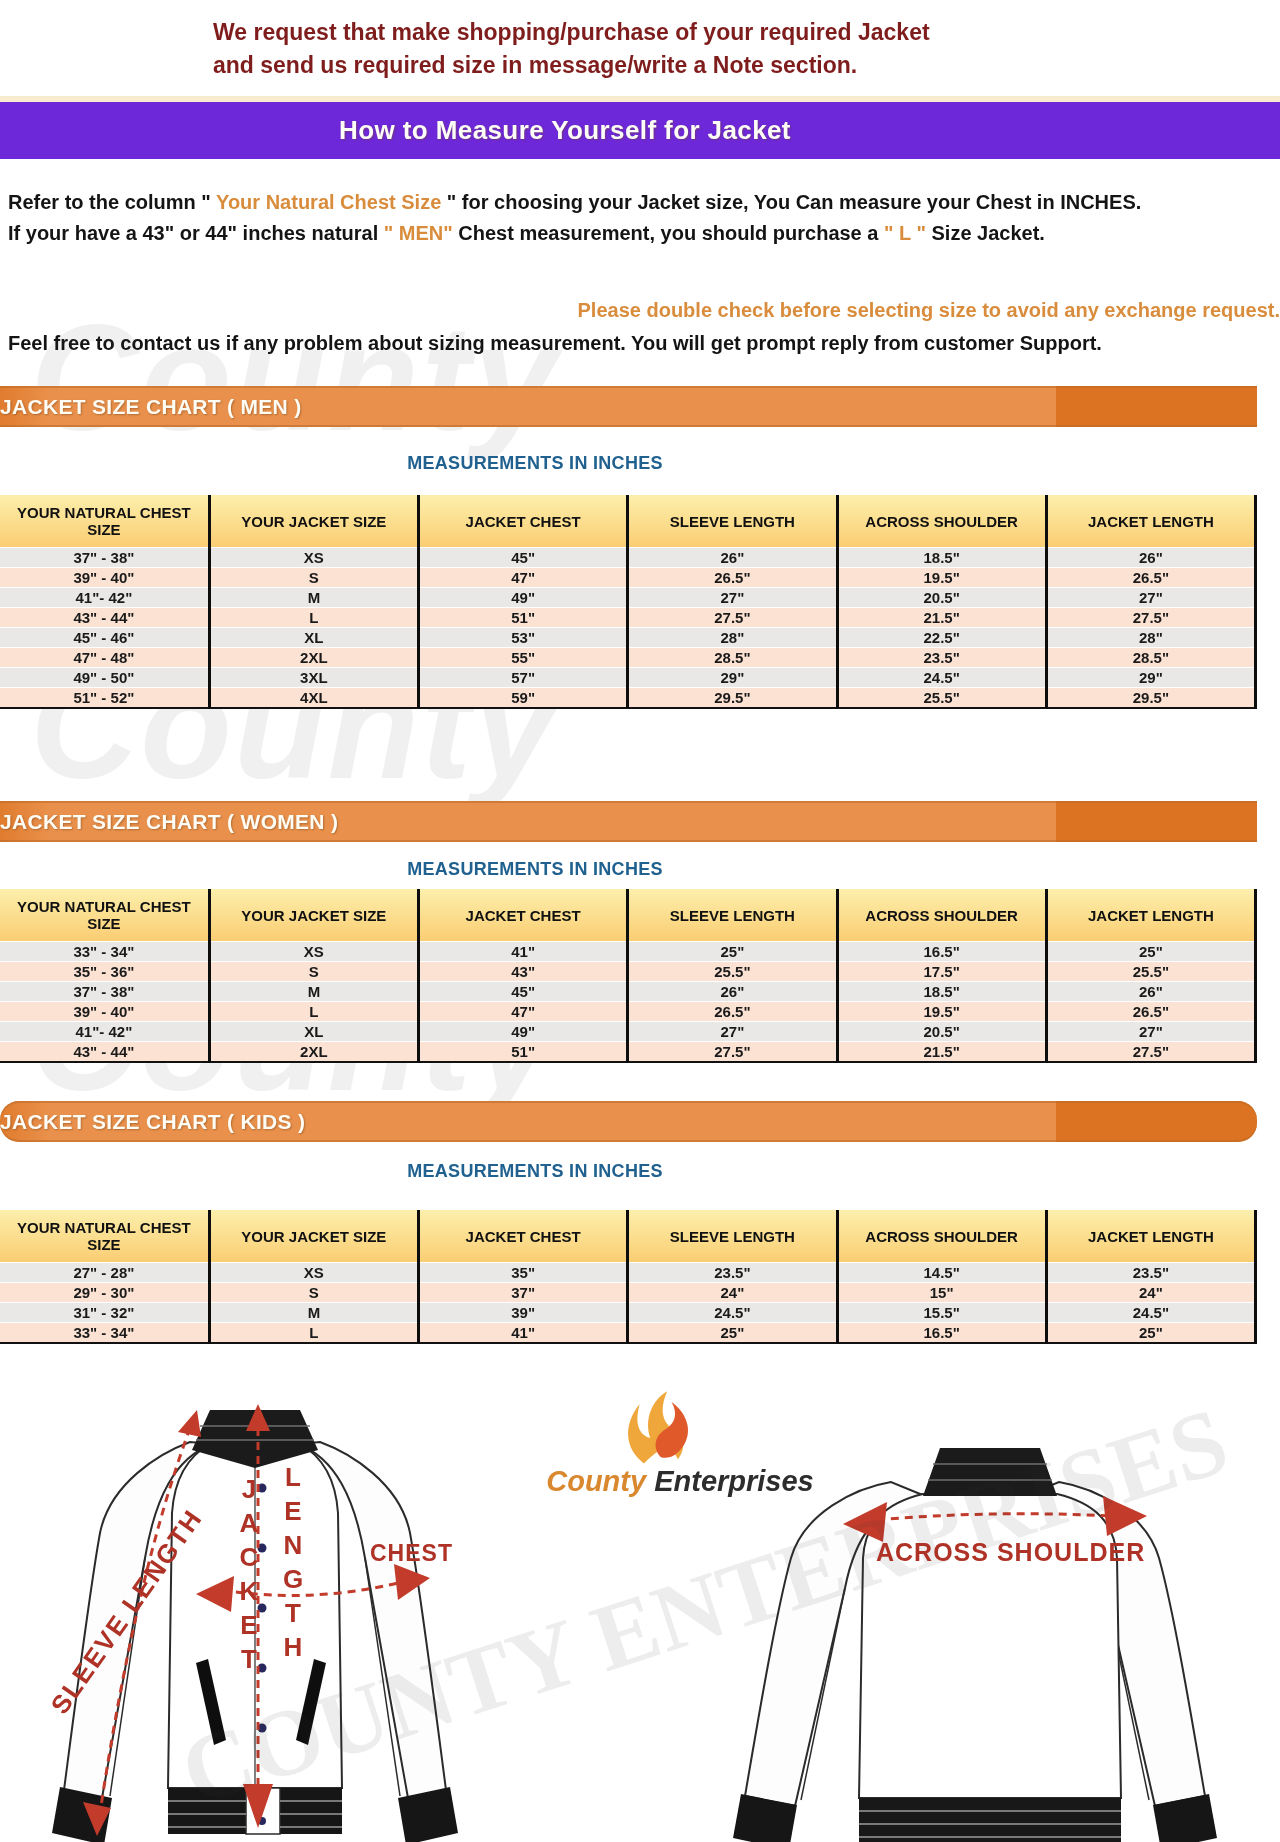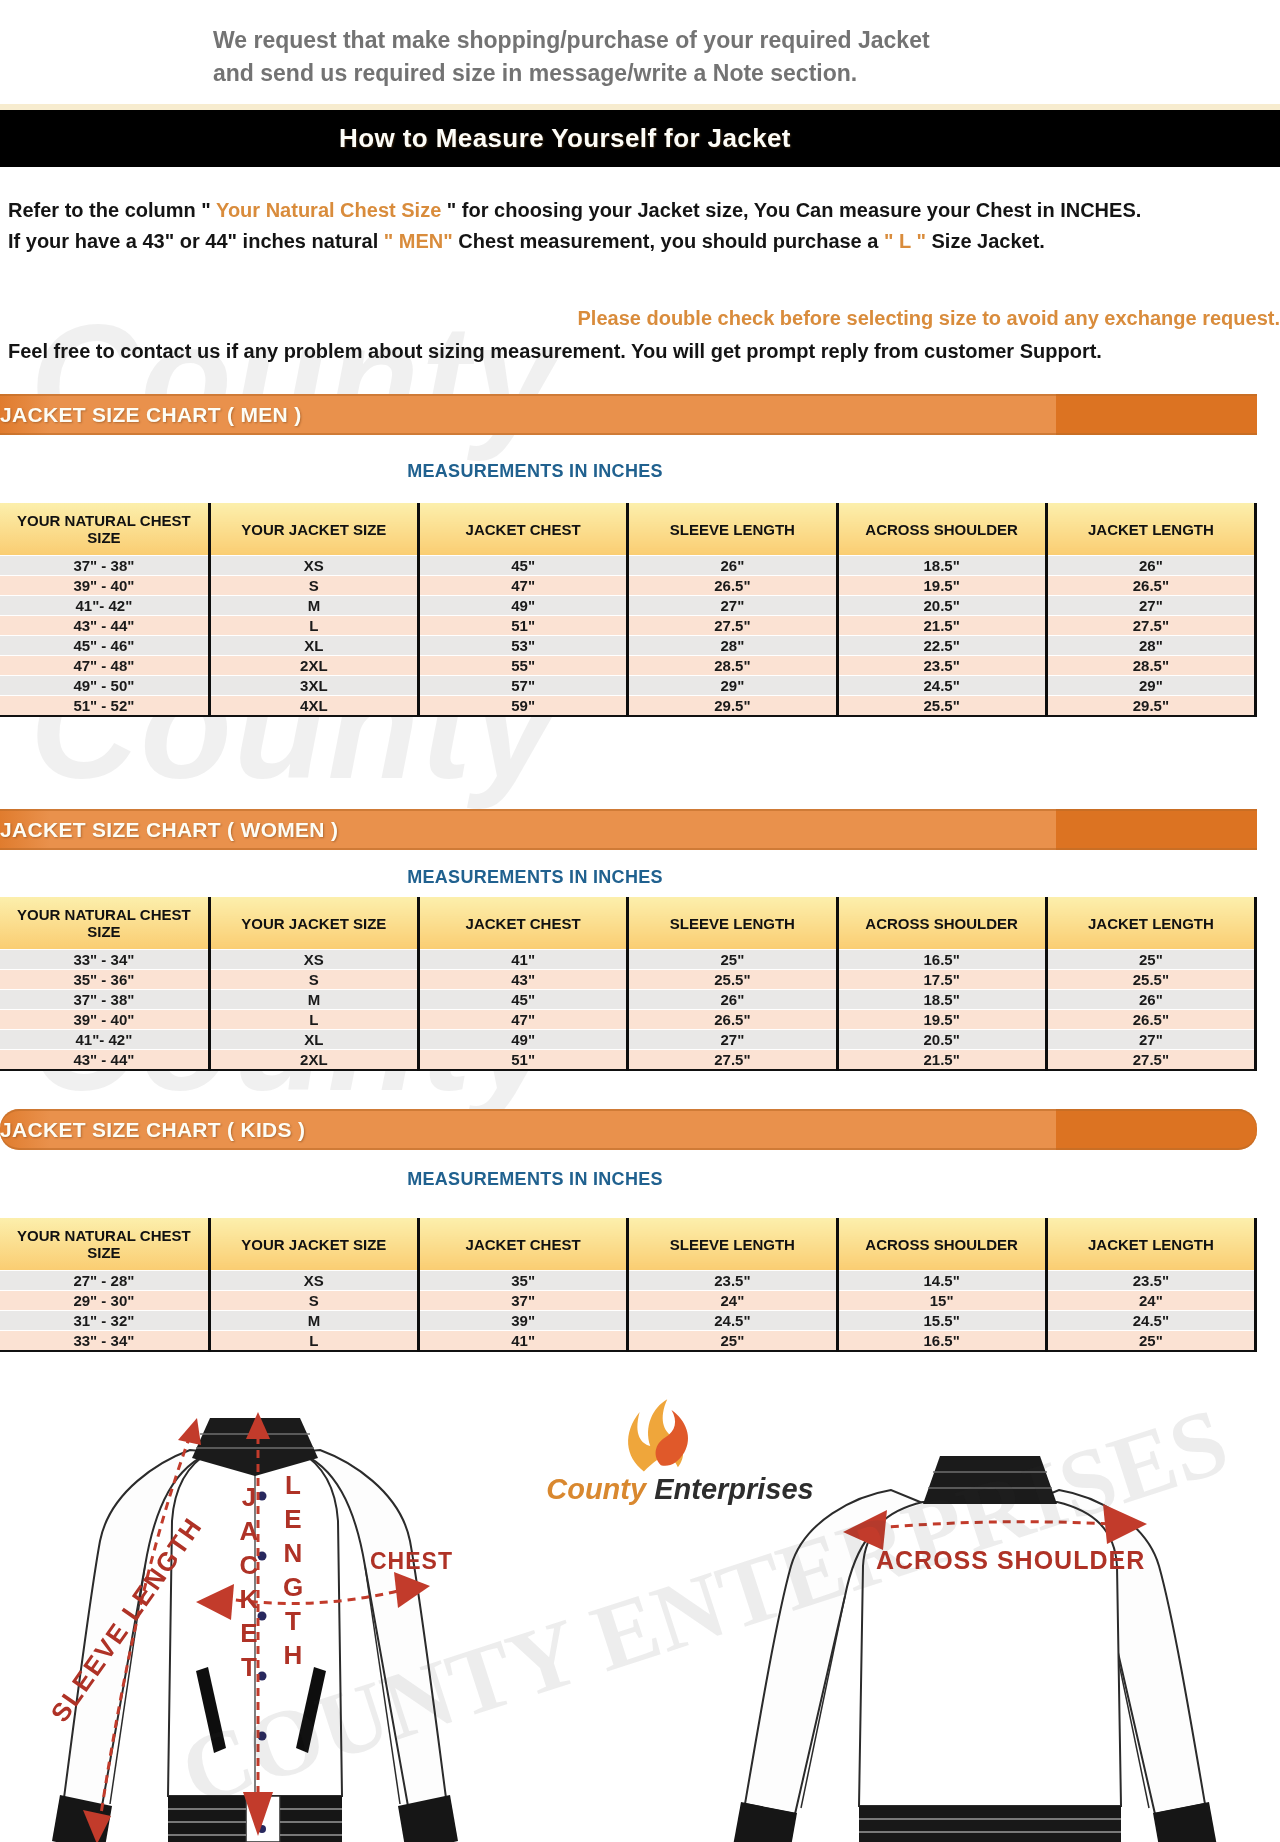"We request that make shopping/purchase" .top-note { color: #737373 -> #7f1d1d; padding: 24px 0 0 213px -> 16px 0 0 213px }
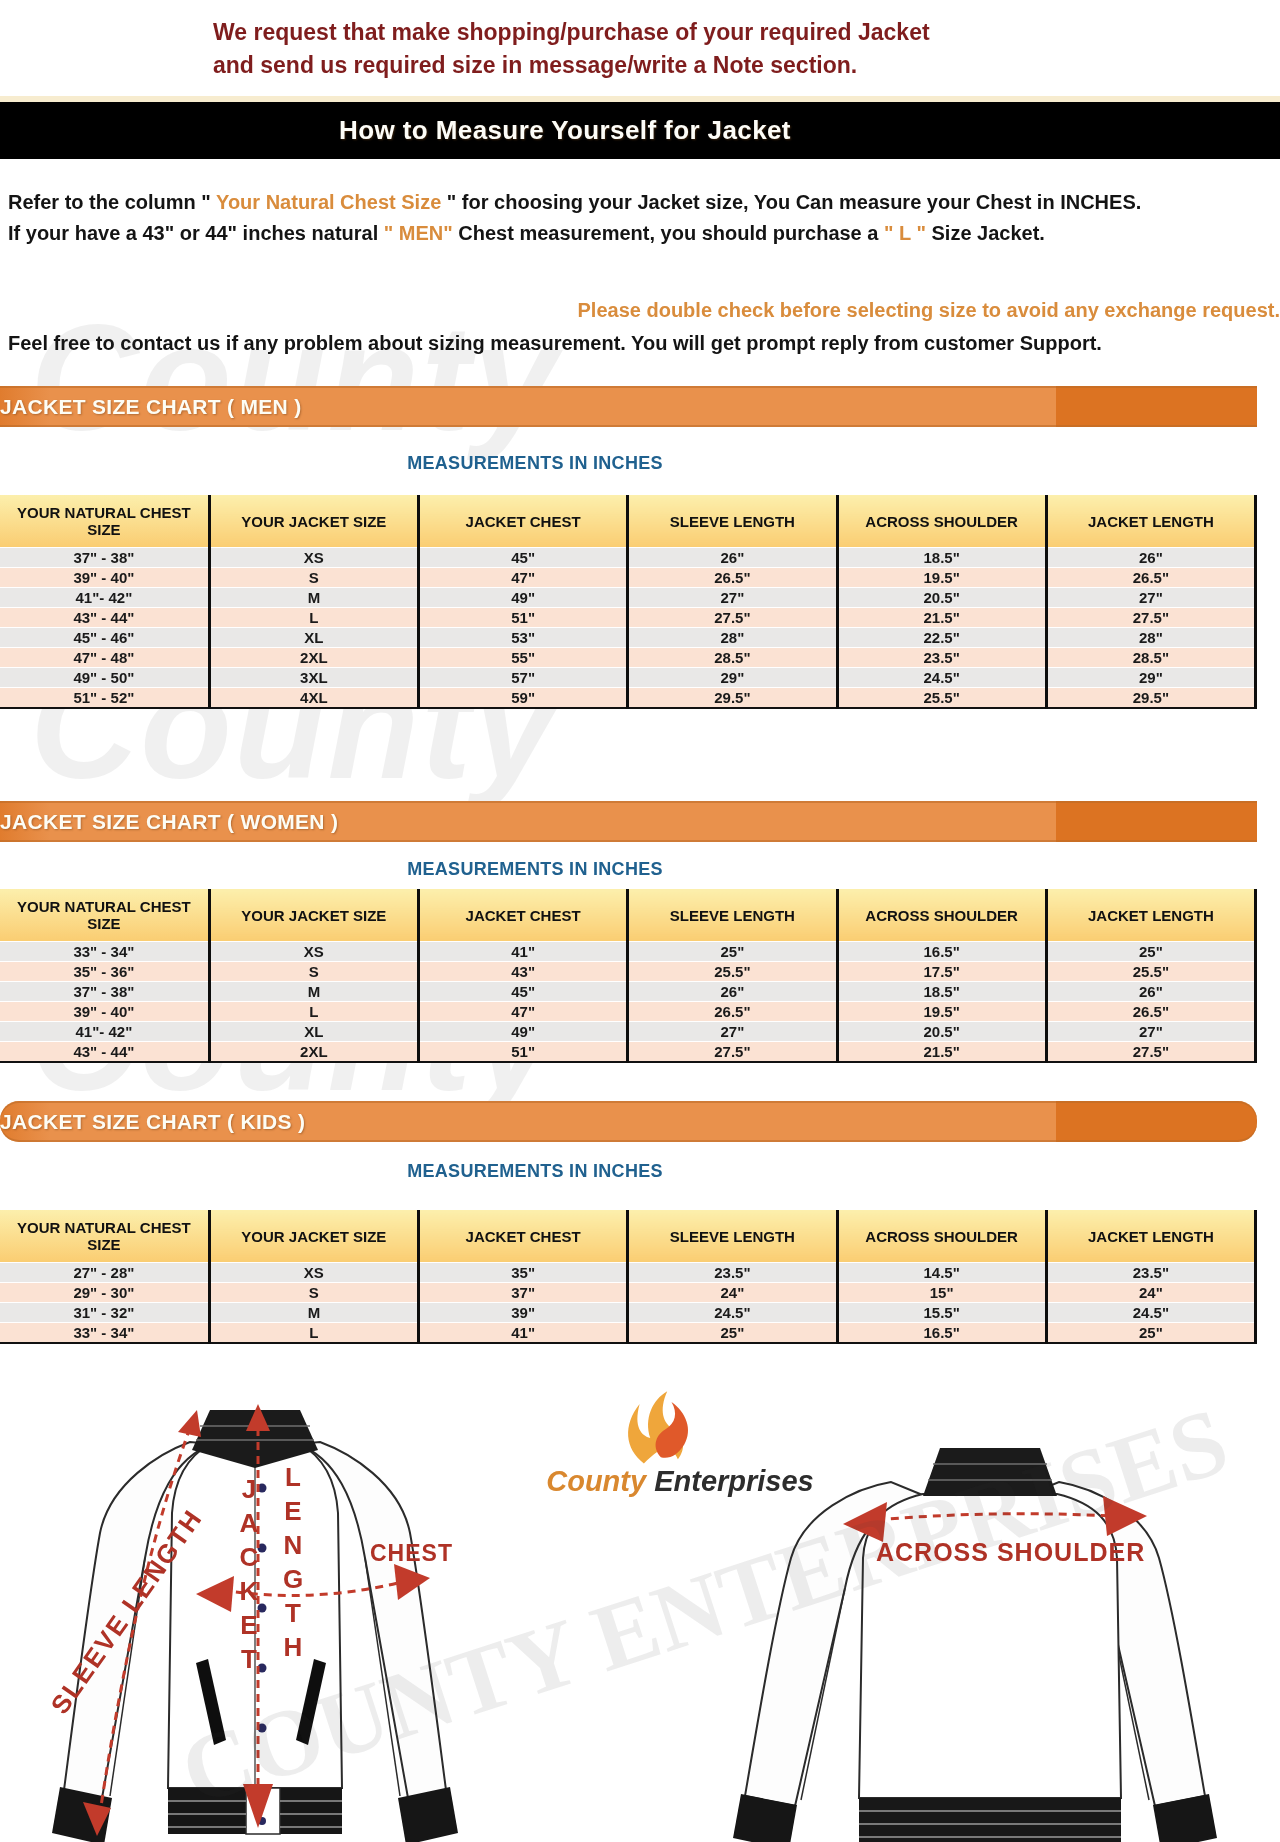"How to Measure Yourself for" .main-banner { background: #000000 -> #6d28d9 }
